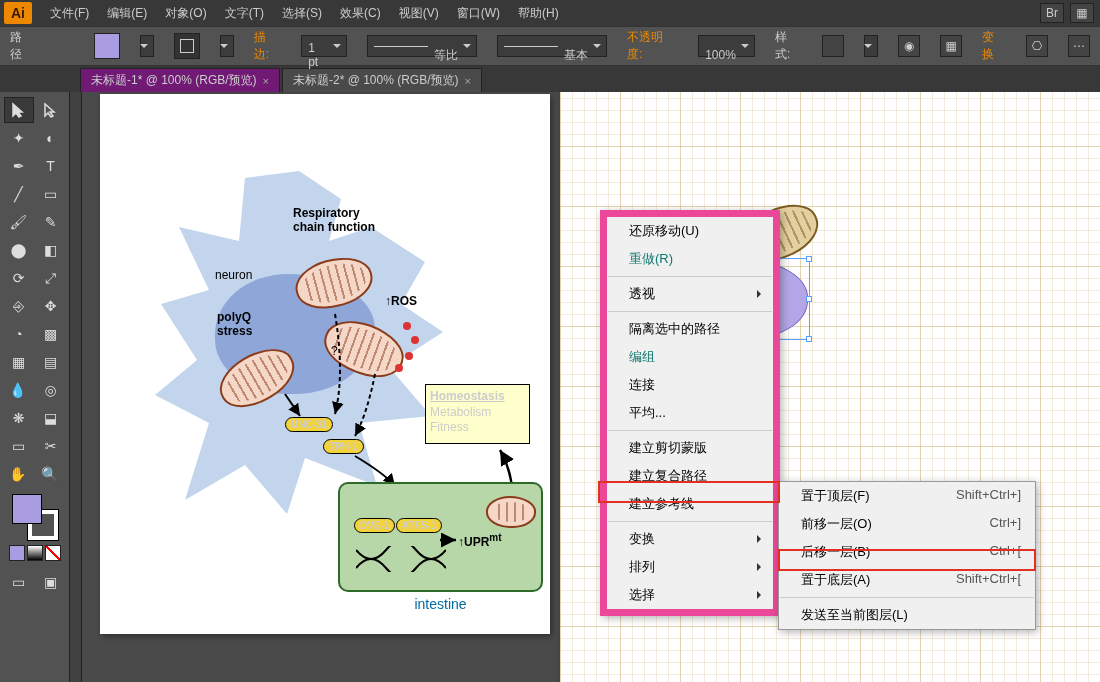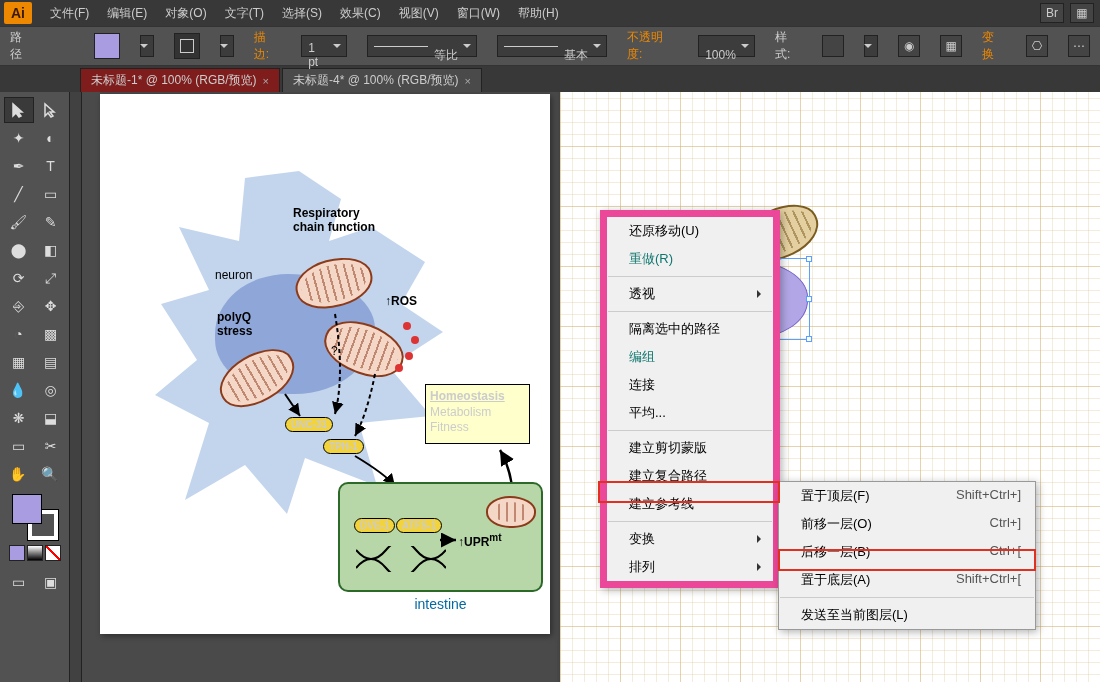"未标题-1* @ 100% (RGB/预览)" .tab.active { background: #7f1d1d -> #701a75 }
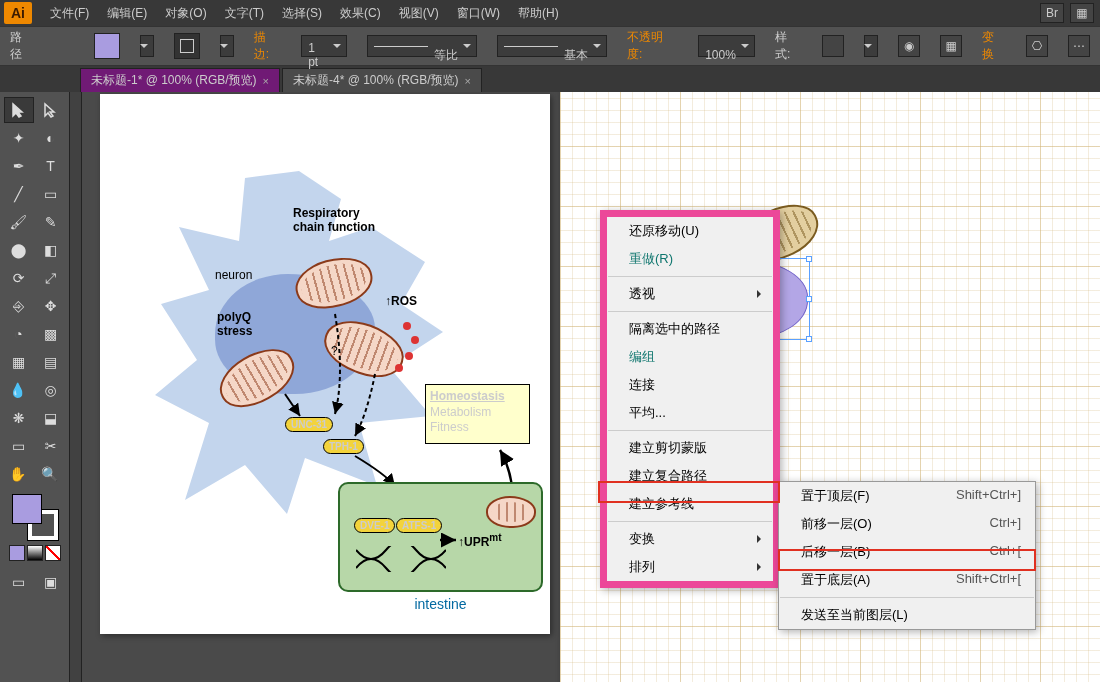"未标题-4* @ 100% (RGB/预览)" span { text: -4 -> -2 }
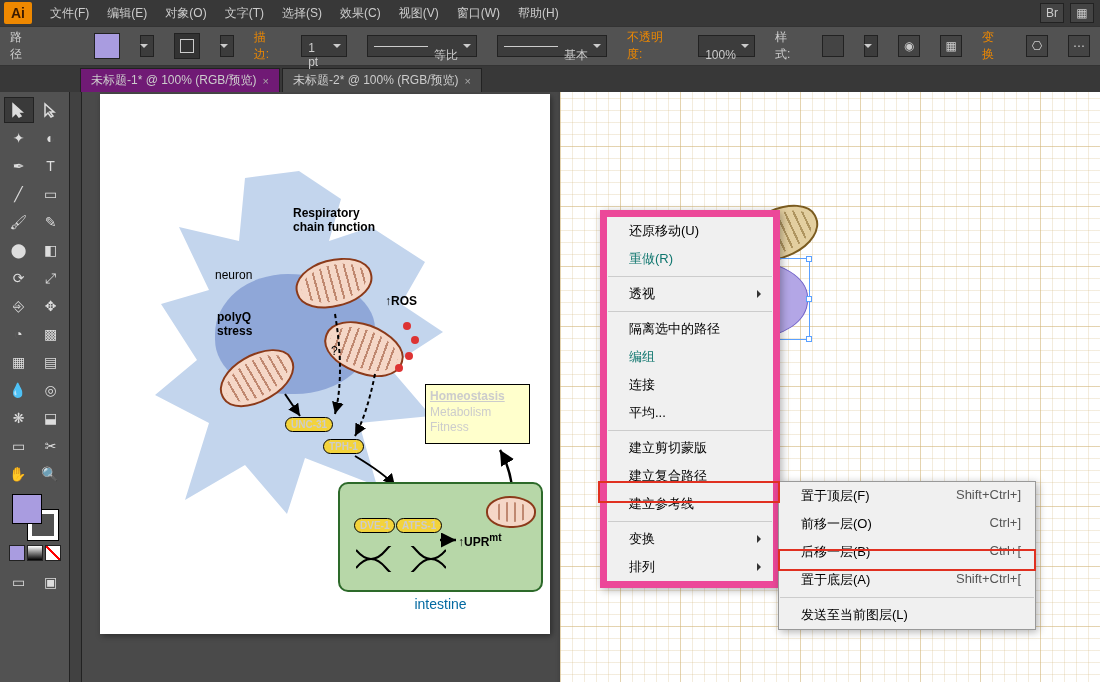"选择" div.mi { html: none -> <div>选择</div> }
